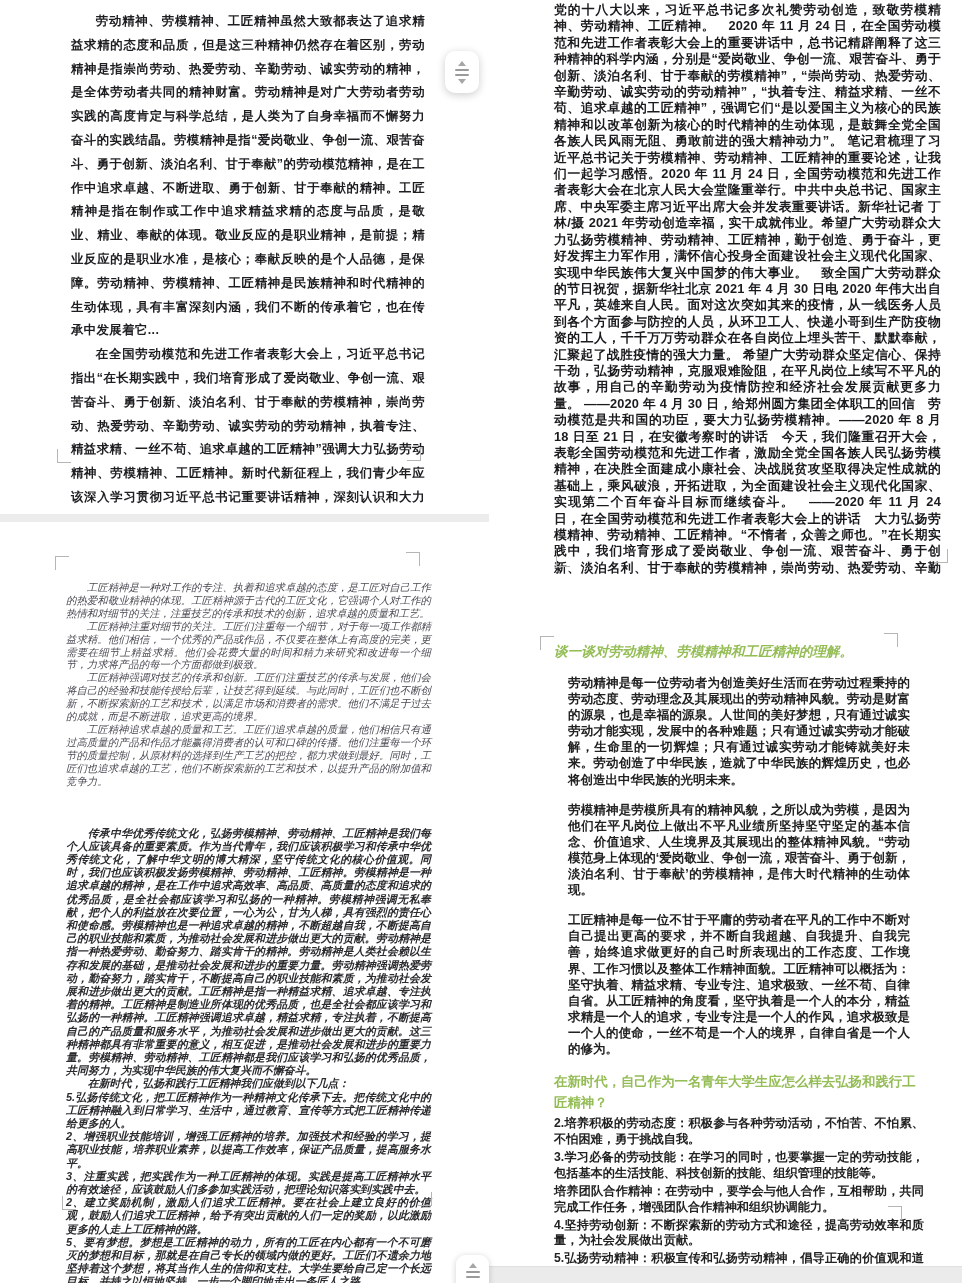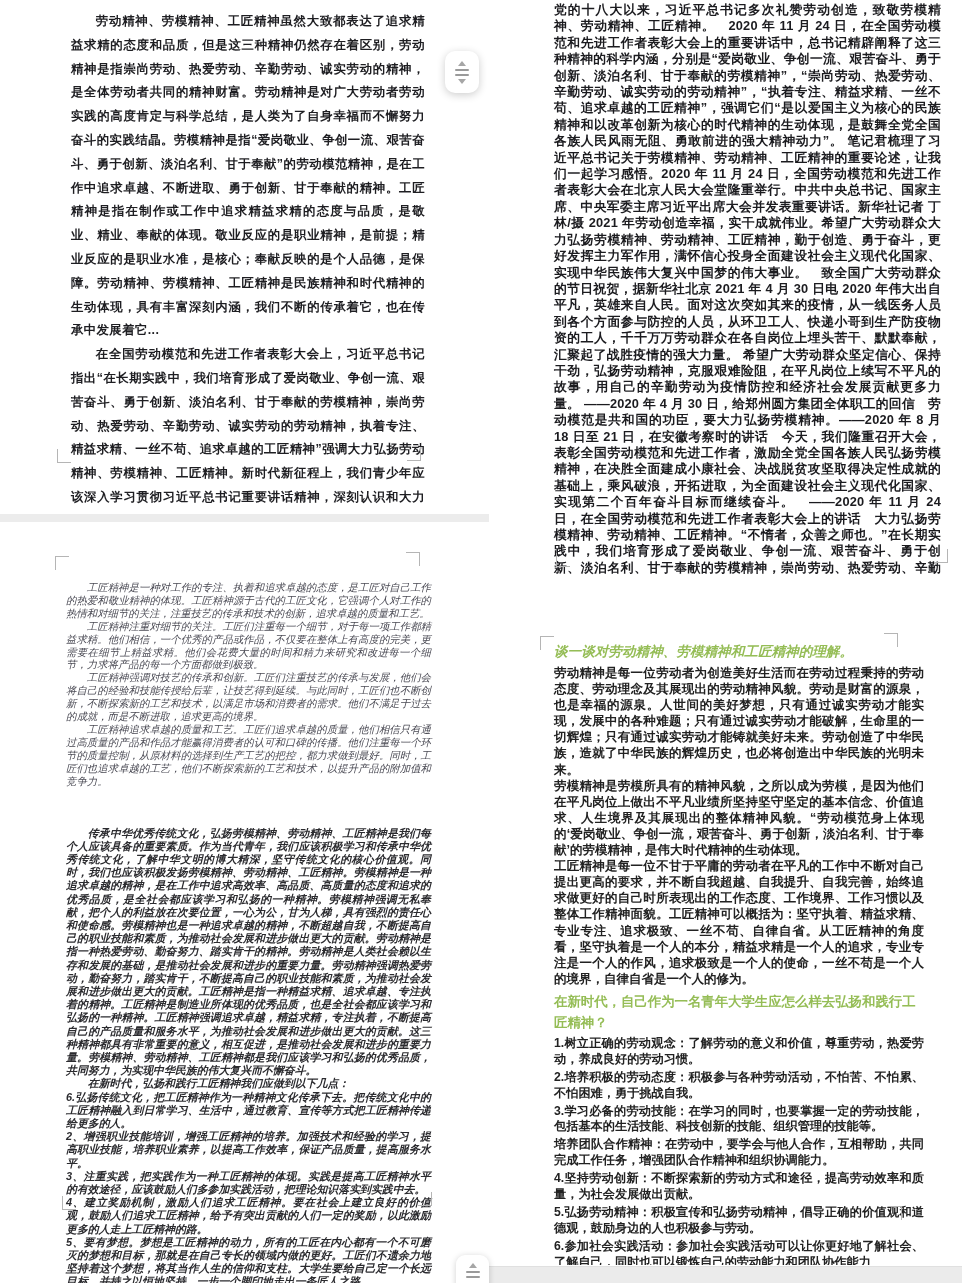"劳动精神是每一位劳动者为创造美好生活而在劳动过程秉持的劳动态度、劳动理念及其展现" #page-rb p.body { margin: 0 -> 14px }
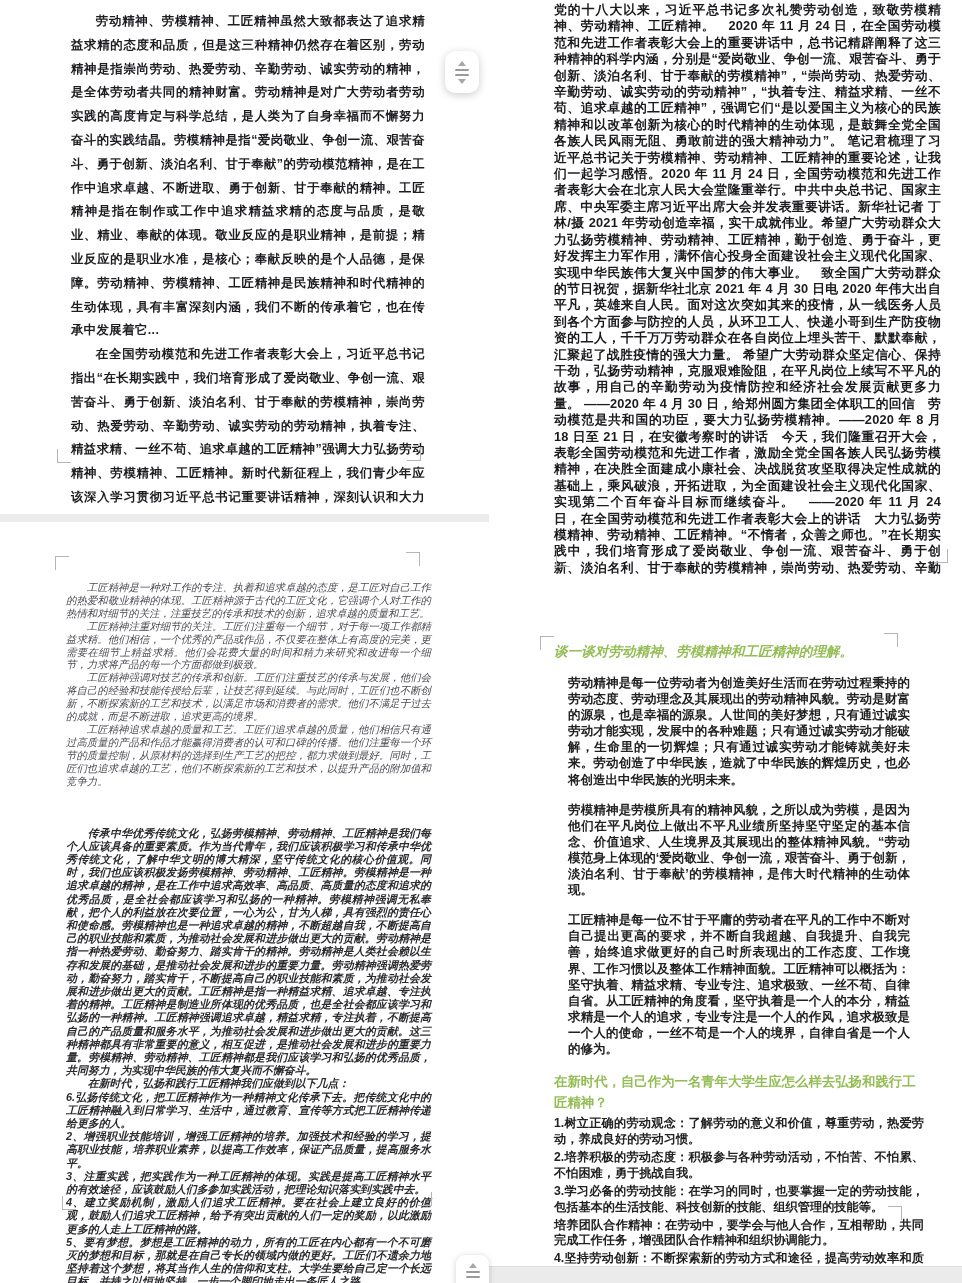"6.弘扬传统文化，把工匠精神作为一种精神文化传承下去。把传统文化中的工匠精神融入" p { text: 6 -> 5 }
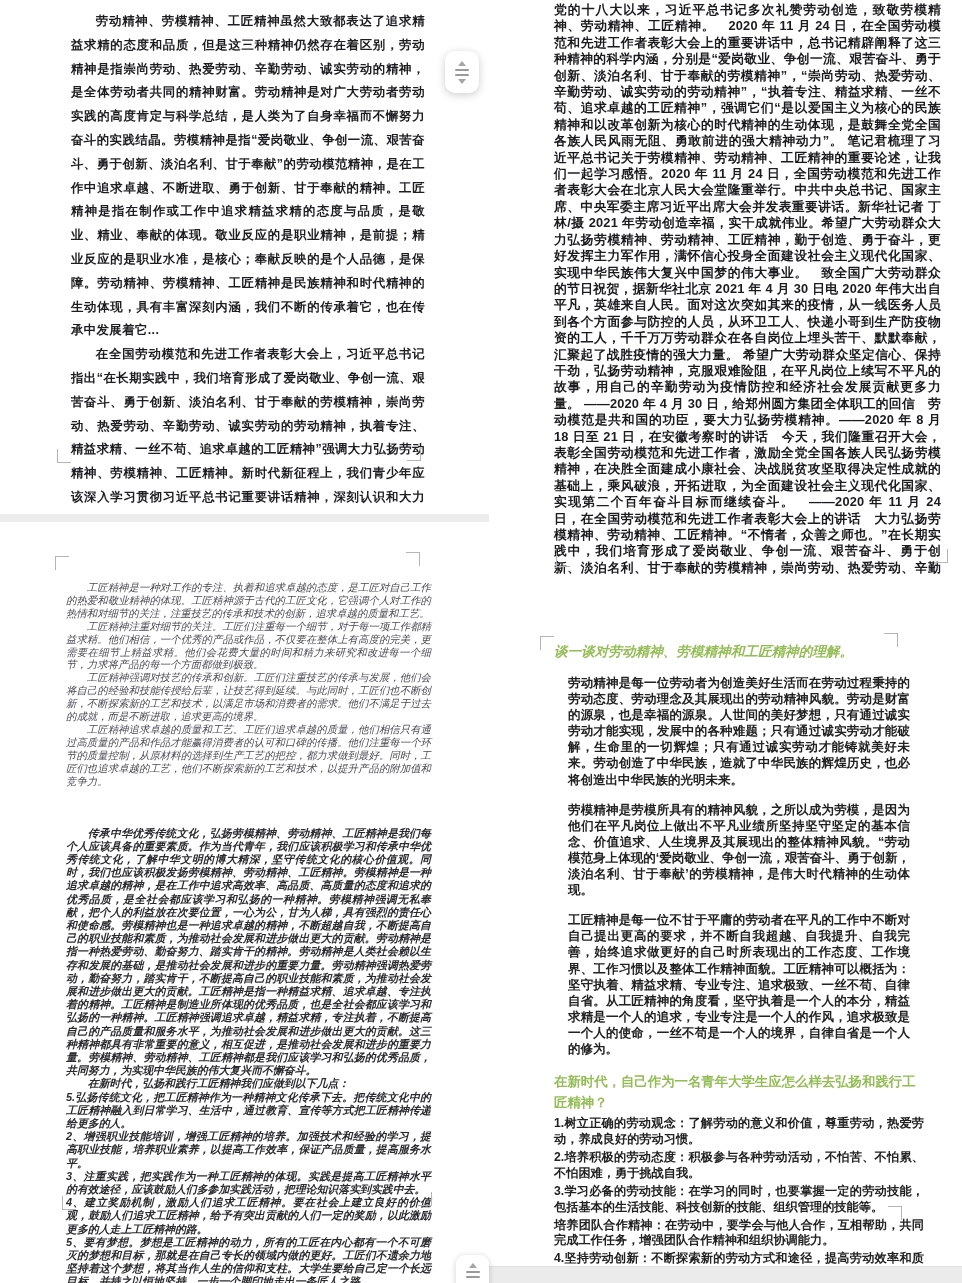"1.树立正确的劳动观念：了解劳动的意义和价值，尊重劳动，热爱劳动，养成良好的劳动" p.item { html: <p>1.树立正确的劳动观念：了解劳动的意义和价值，尊重劳动，热爱劳动，养成良好的劳动习惯。</p> -> none }
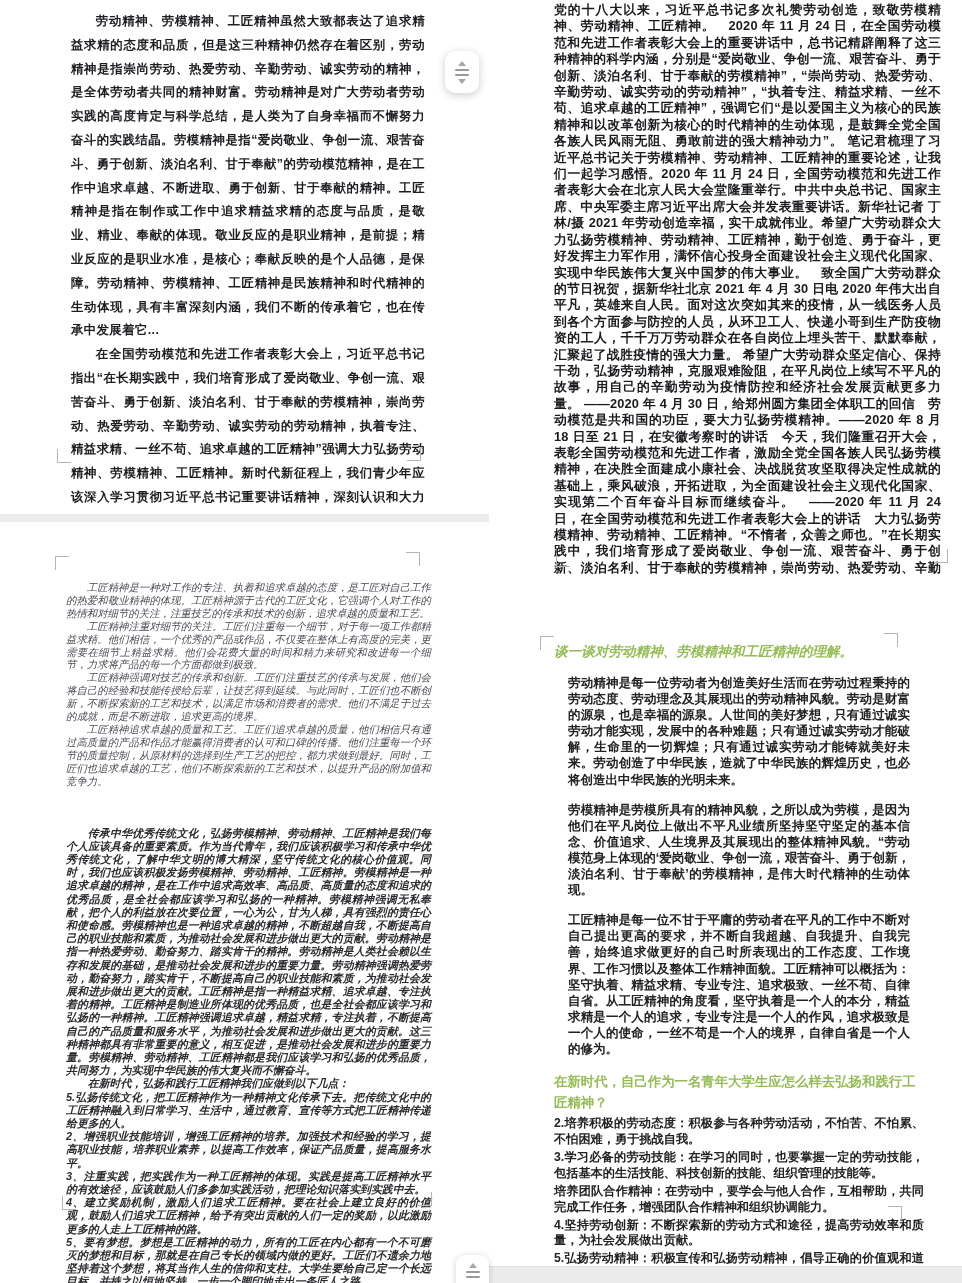"4、建立奖励机制，激励人们追求工匠精神。要在社会上建立良好的价值观，鼓励人们追求" p { text: 4 -> 2 }
